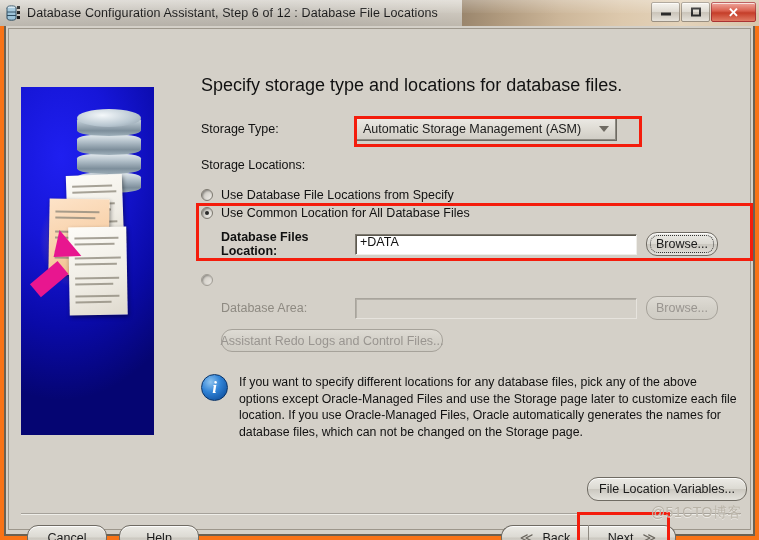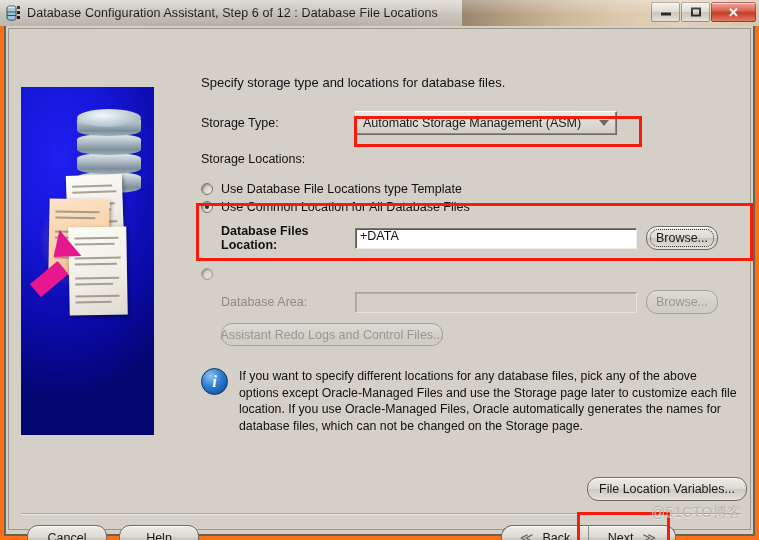"Specify storage type and locations" .headline { font-size: 13px -> 18px }
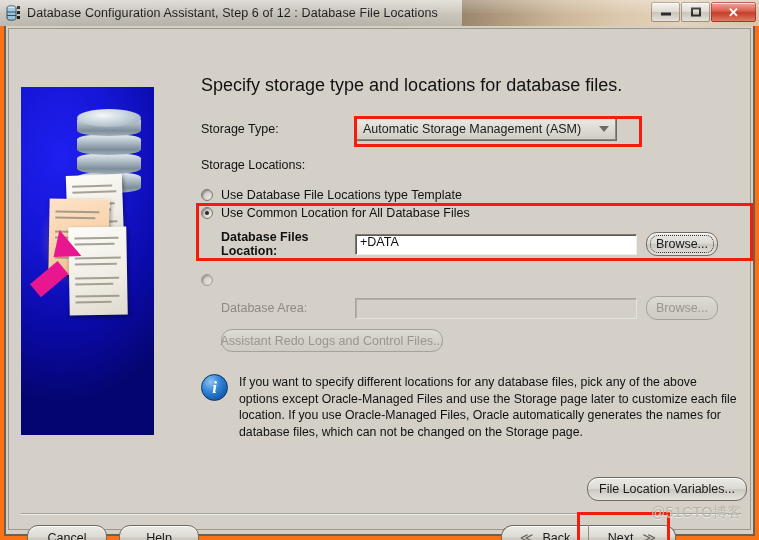"Use Database File Locations type" span.lbl { text: type Template -> from Specify }
